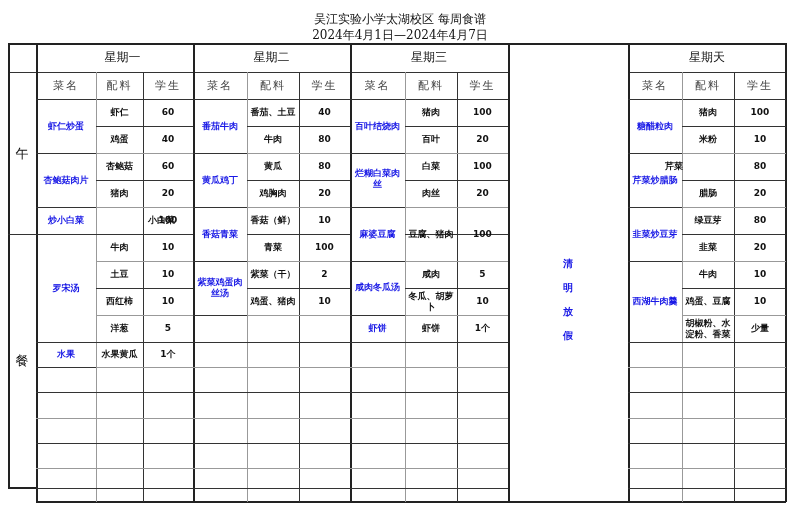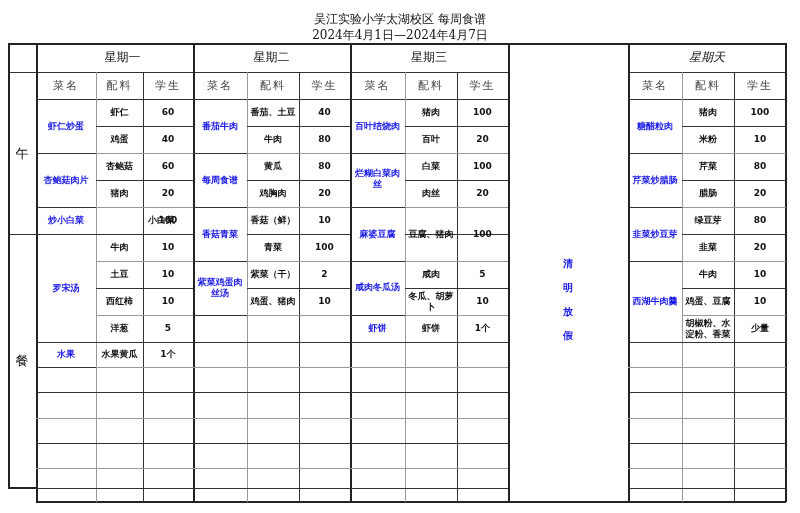"星期天" div.cell { font-style: italic -> none }
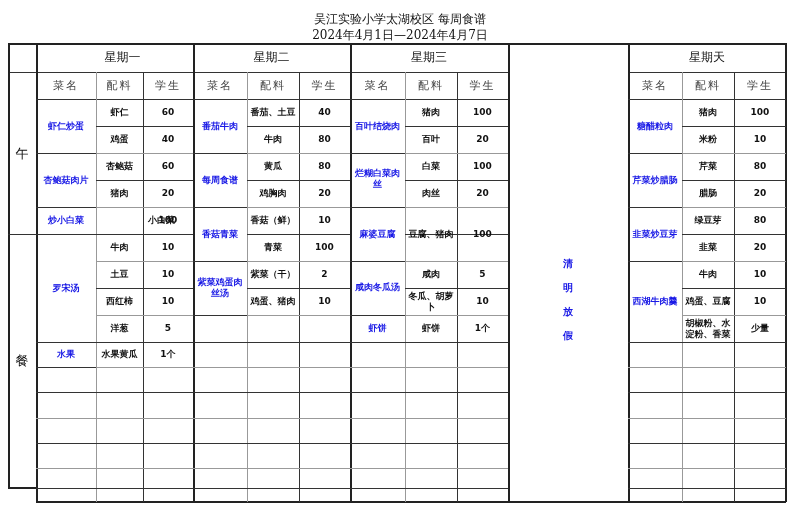"芹菜" div.cell { left: 682px -> 648px }
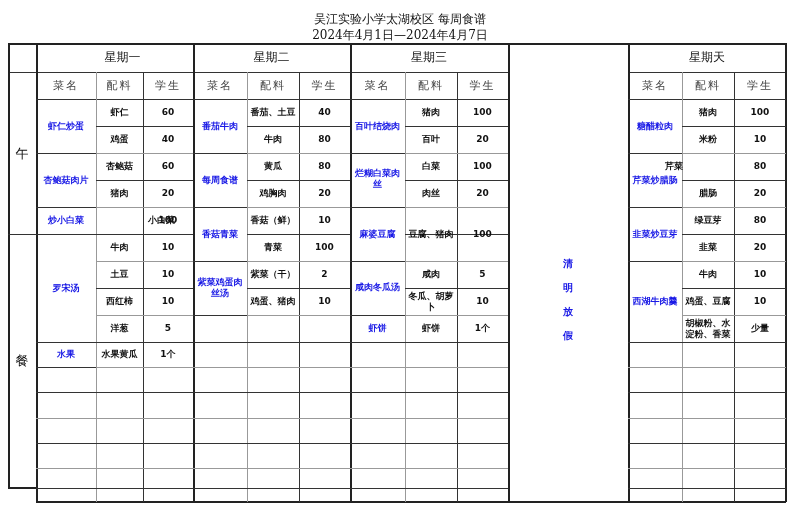"每周食谱" div.cell { text: 每周食谱 -> 黄瓜鸡丁 }
